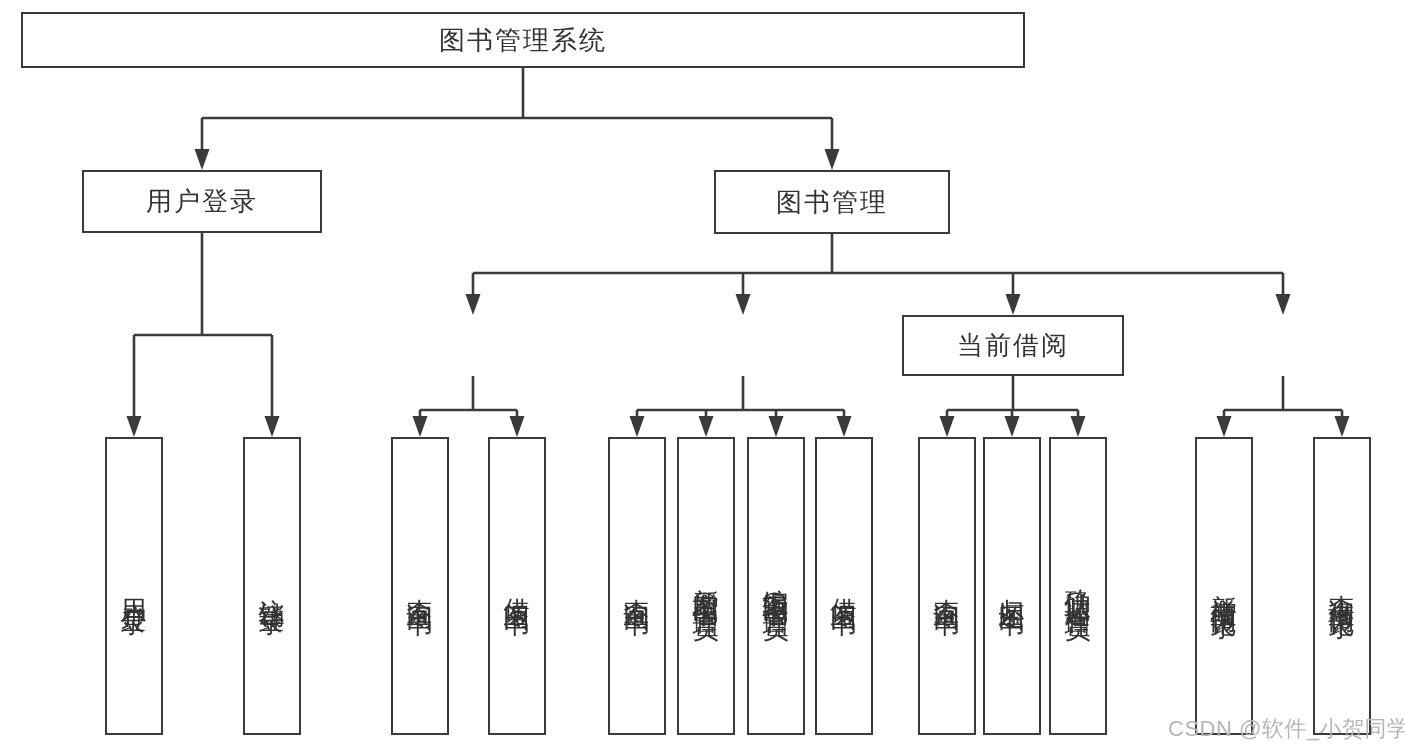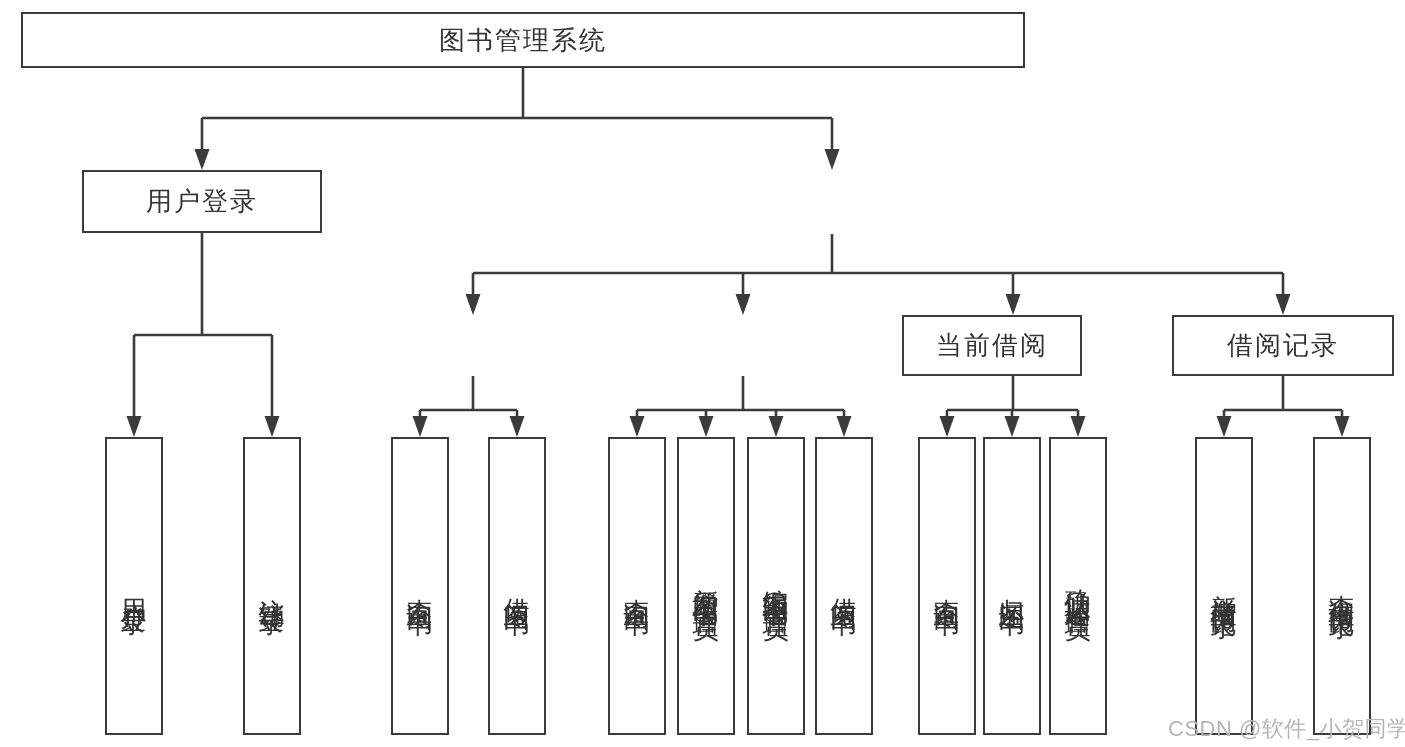"图书管理" div.node { html: none -> <div> <span>图书管理</span> </div> }
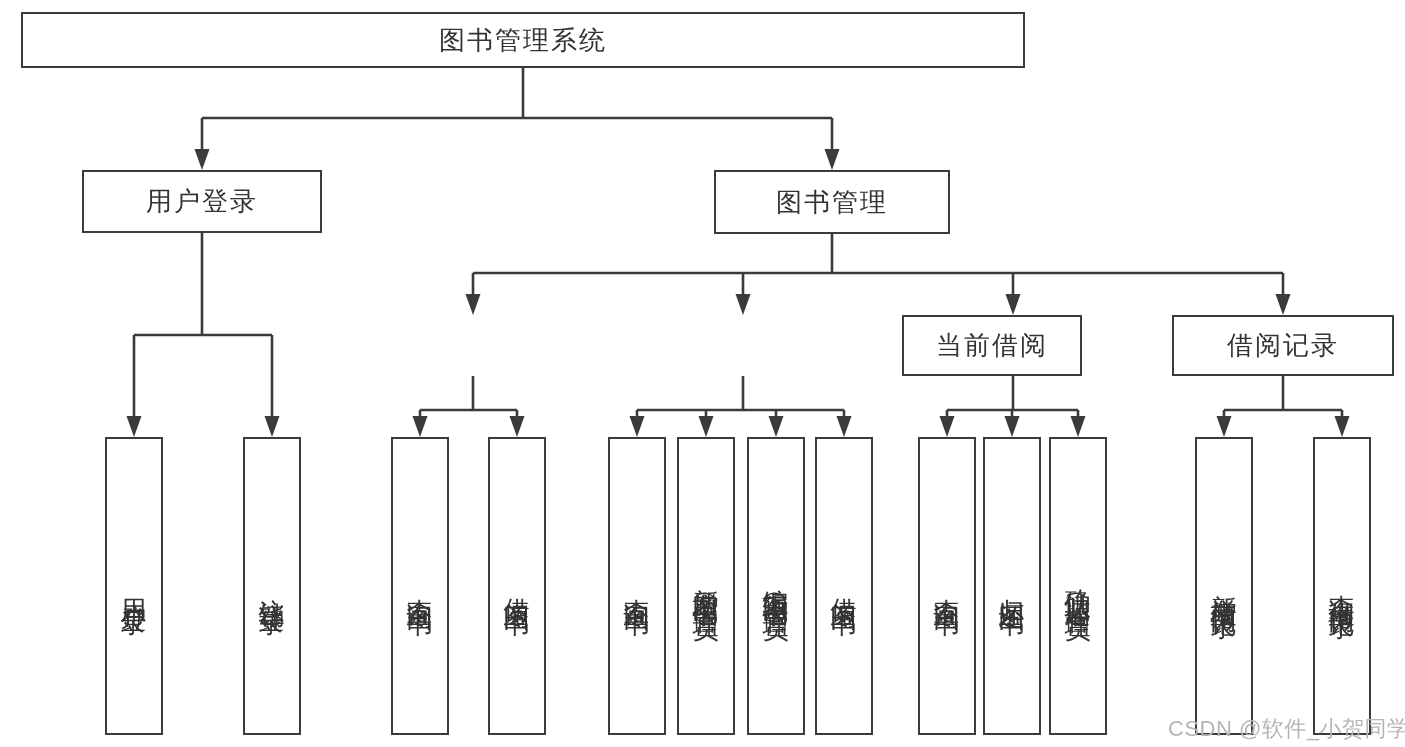"当前借阅" div.node { width: 180px -> 222px }
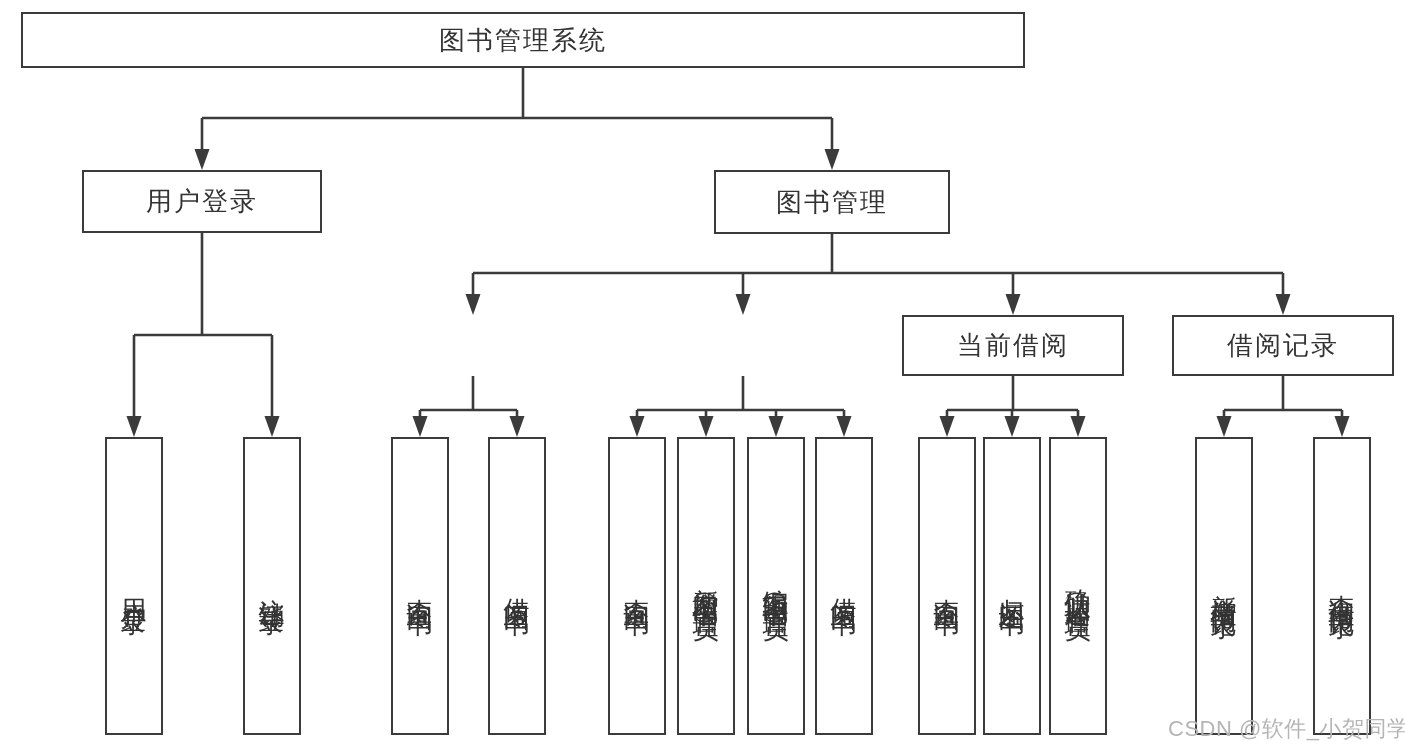"借阅记录" div.node { html: <div> <span>借阅记录</span> </div> -> none }
